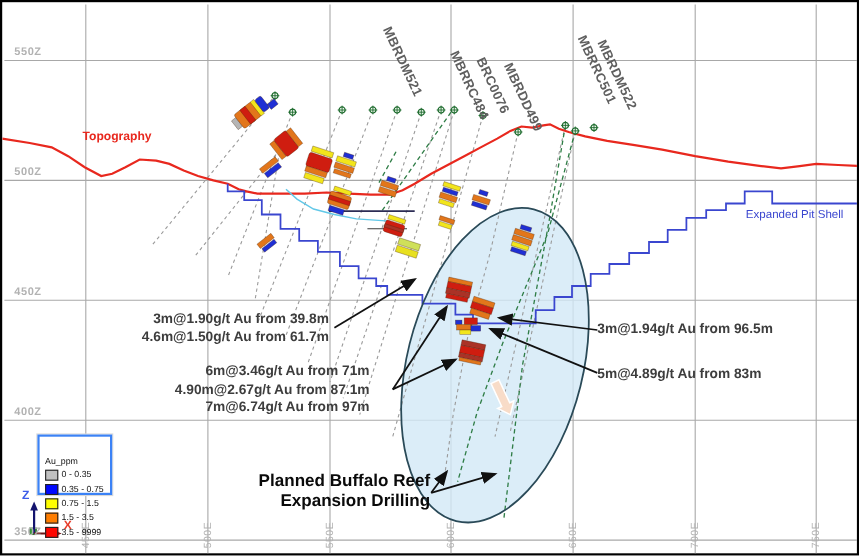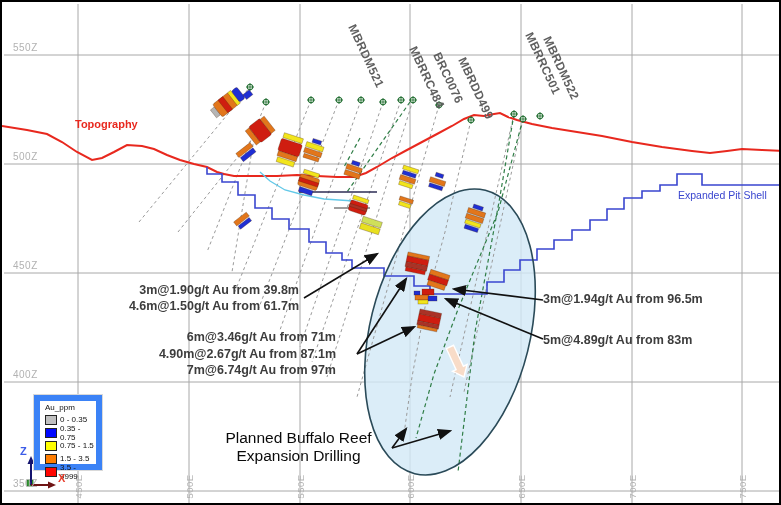"550Z" .ztick { font-weight: none -> bold }
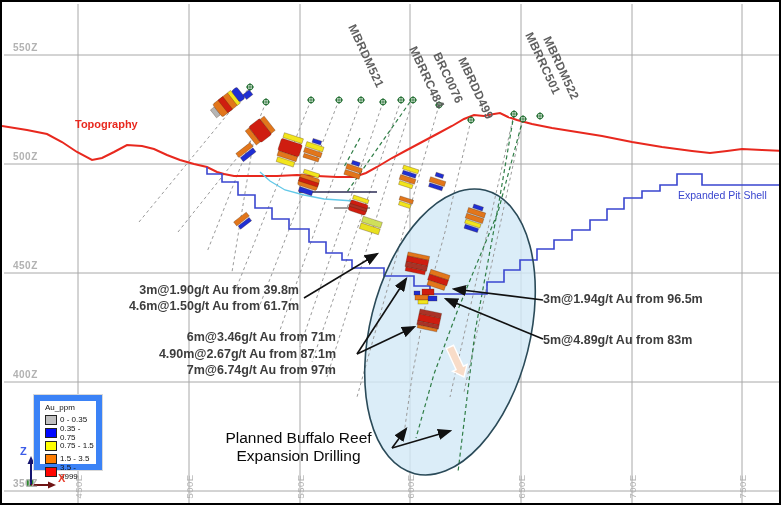"Au_ppm" .legend { border: 6px solid #3b82f6 -> 2px solid #3b82f6; height: 75px -> 55px; padding: 2px 0 0 5px -> 18px 0 0 5px }
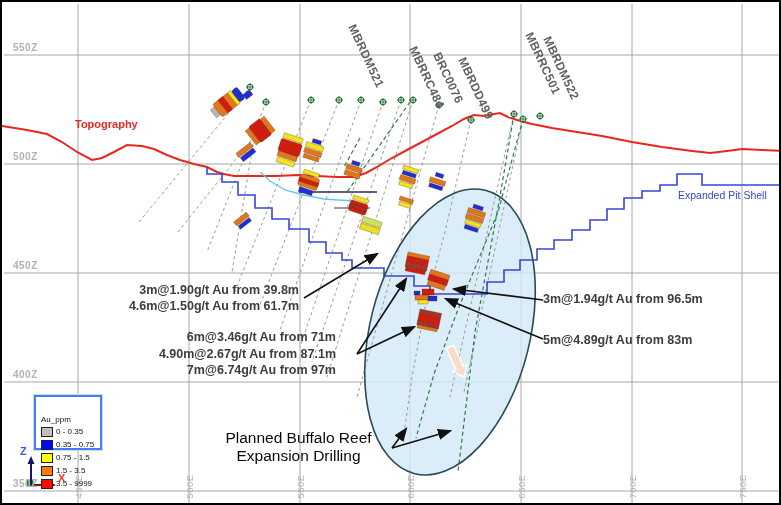"Planned Buffalo Reef" .planned { font-weight: normal -> bold; text-align: center -> right }
